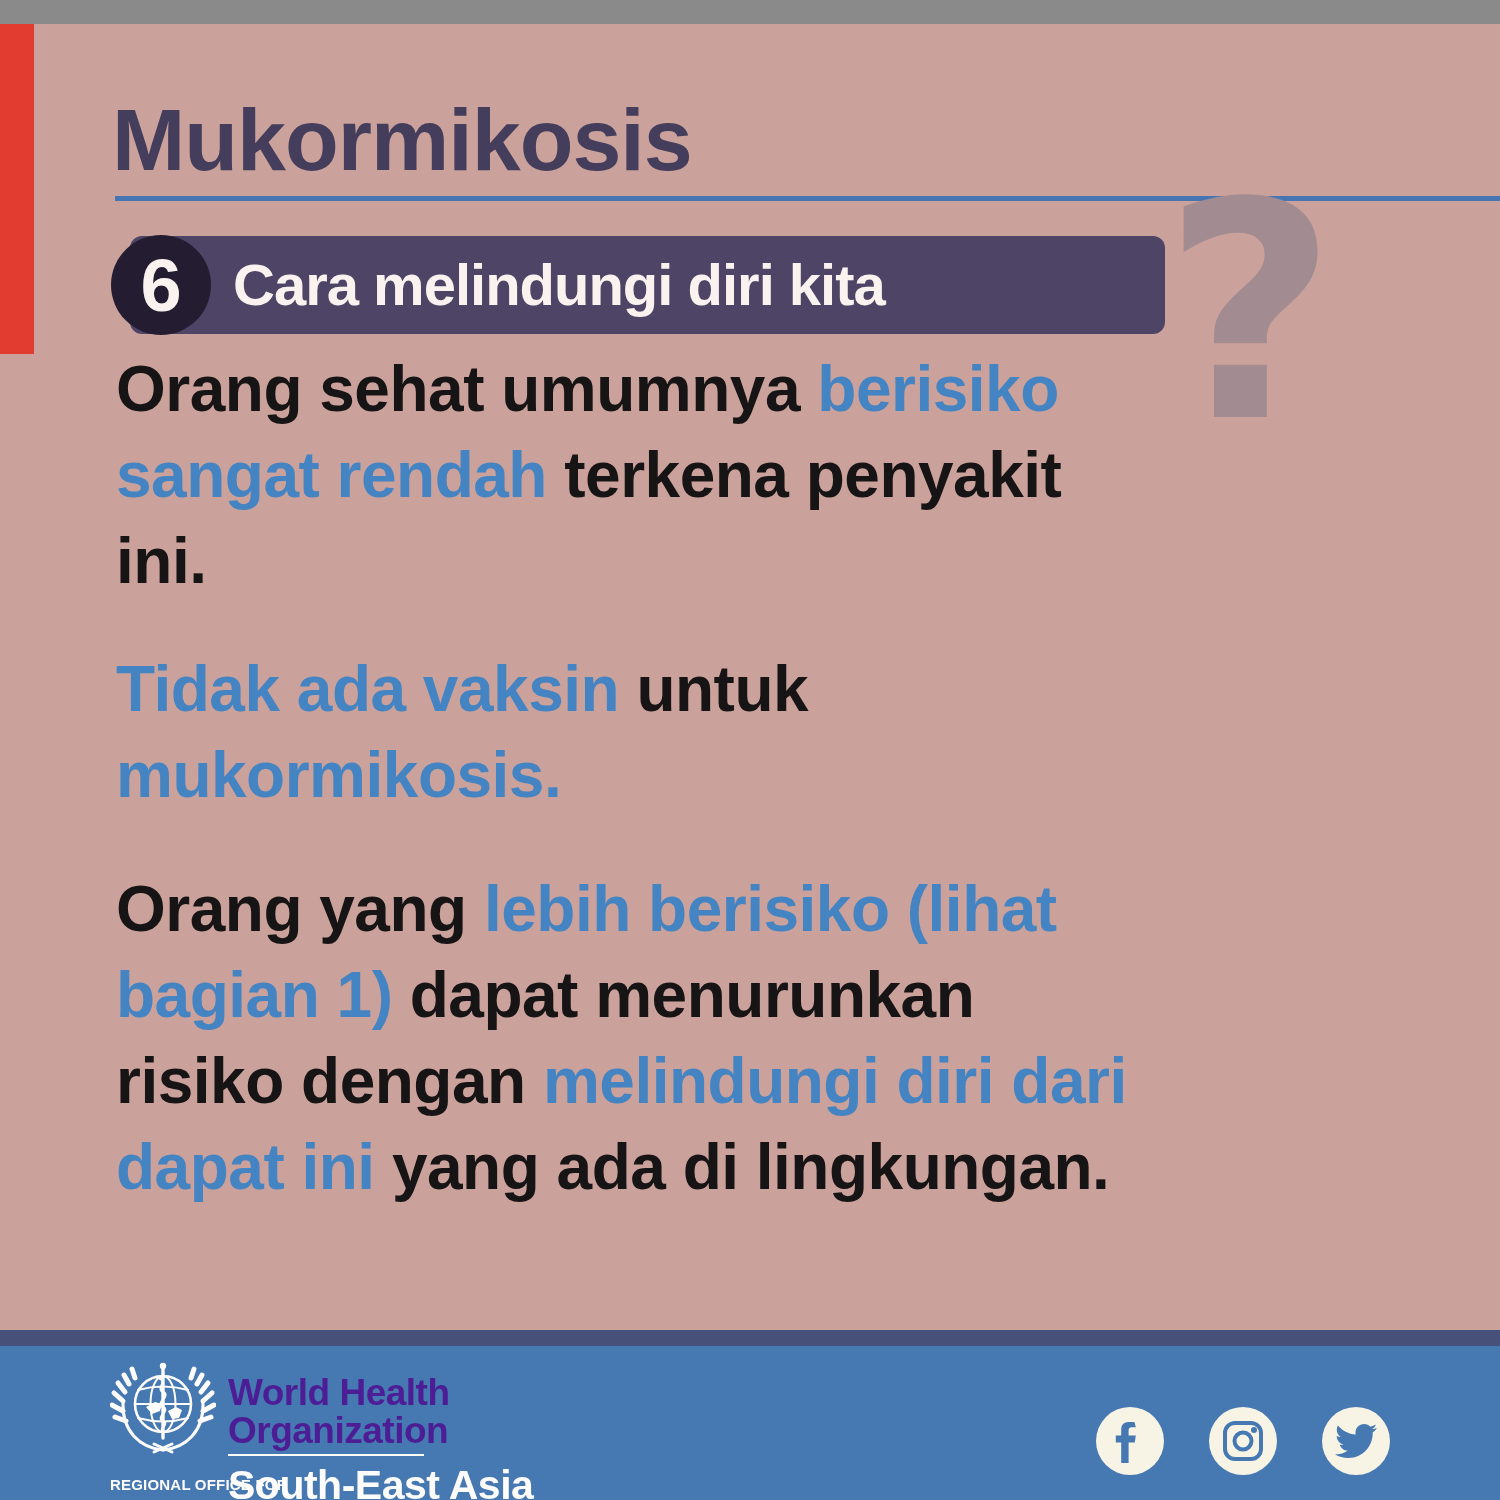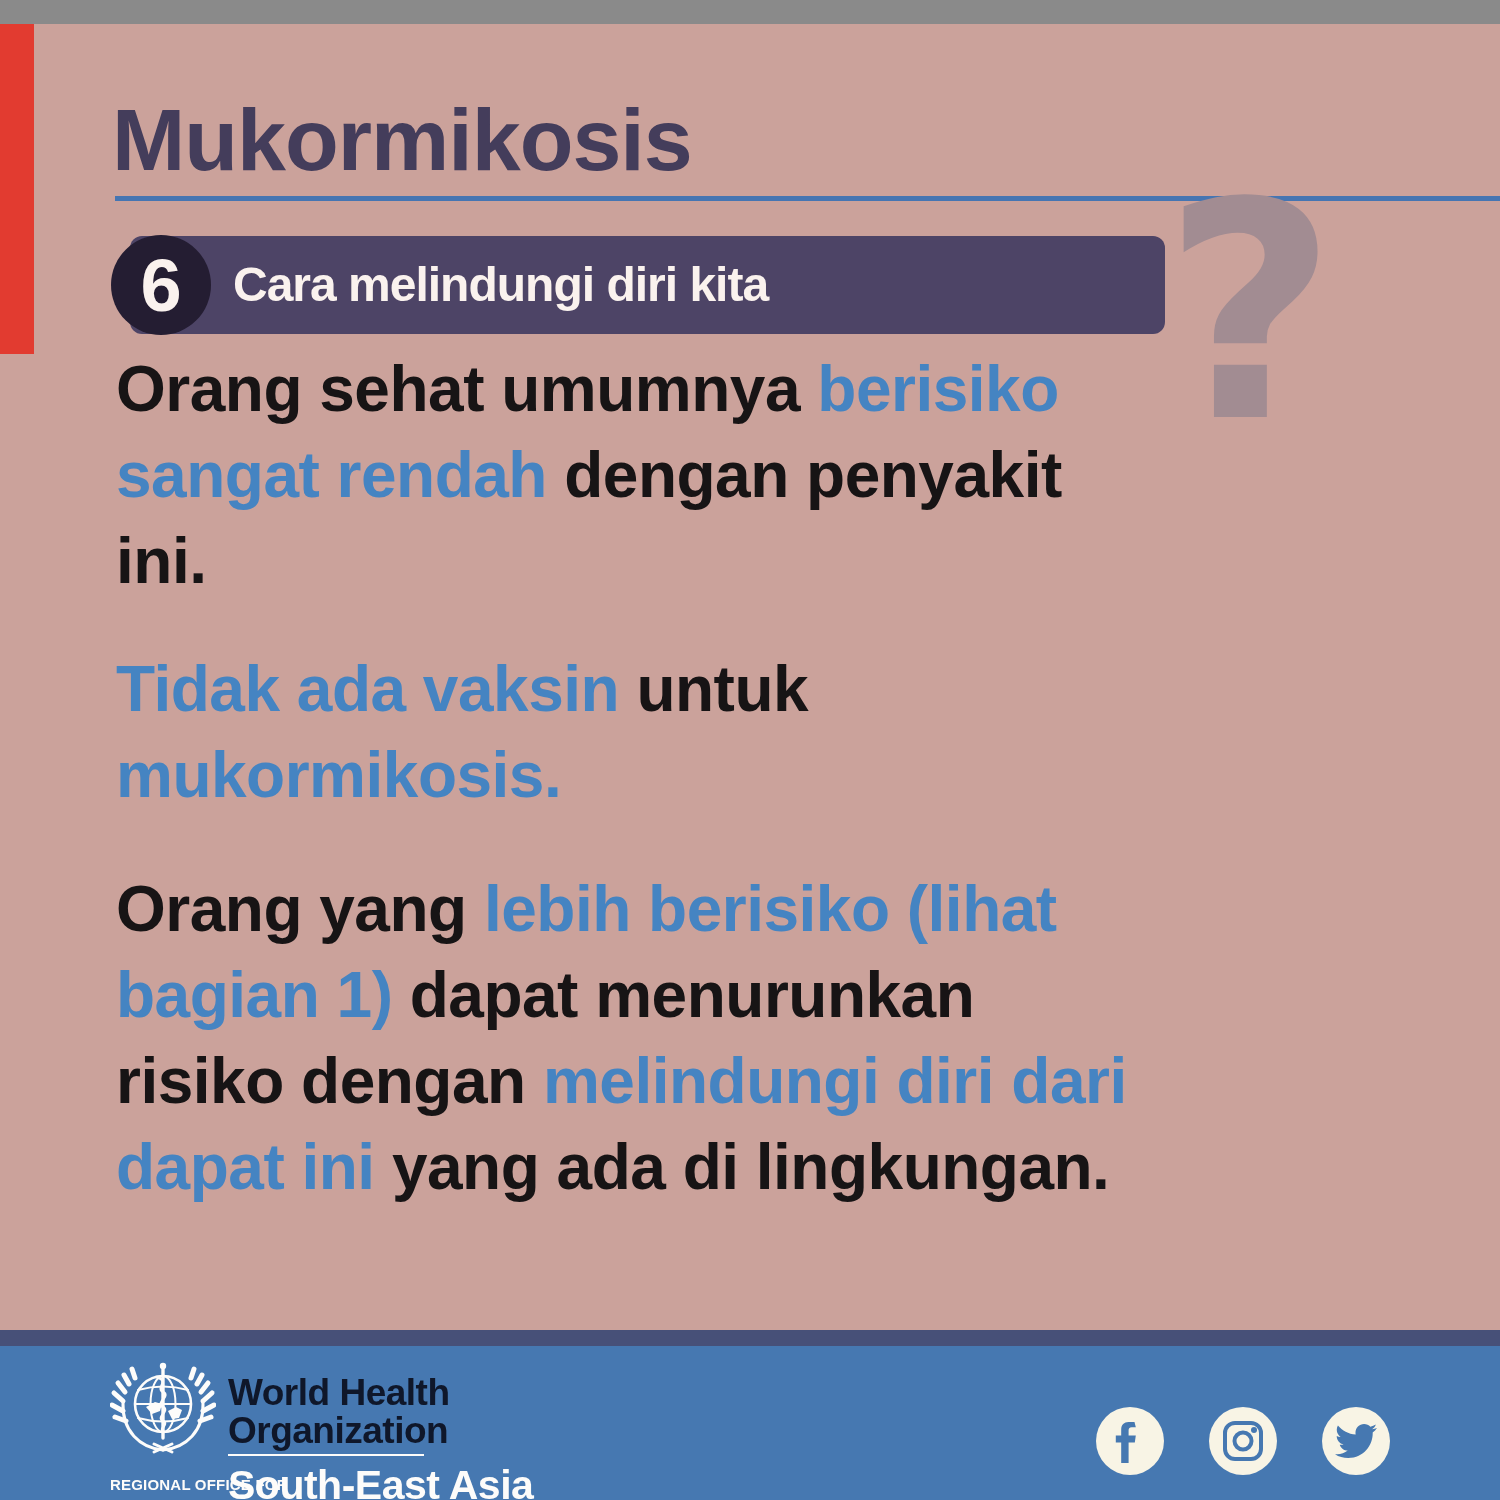"Cara melindungi diri kita" .badge-label { font-size: 48px -> 58px }
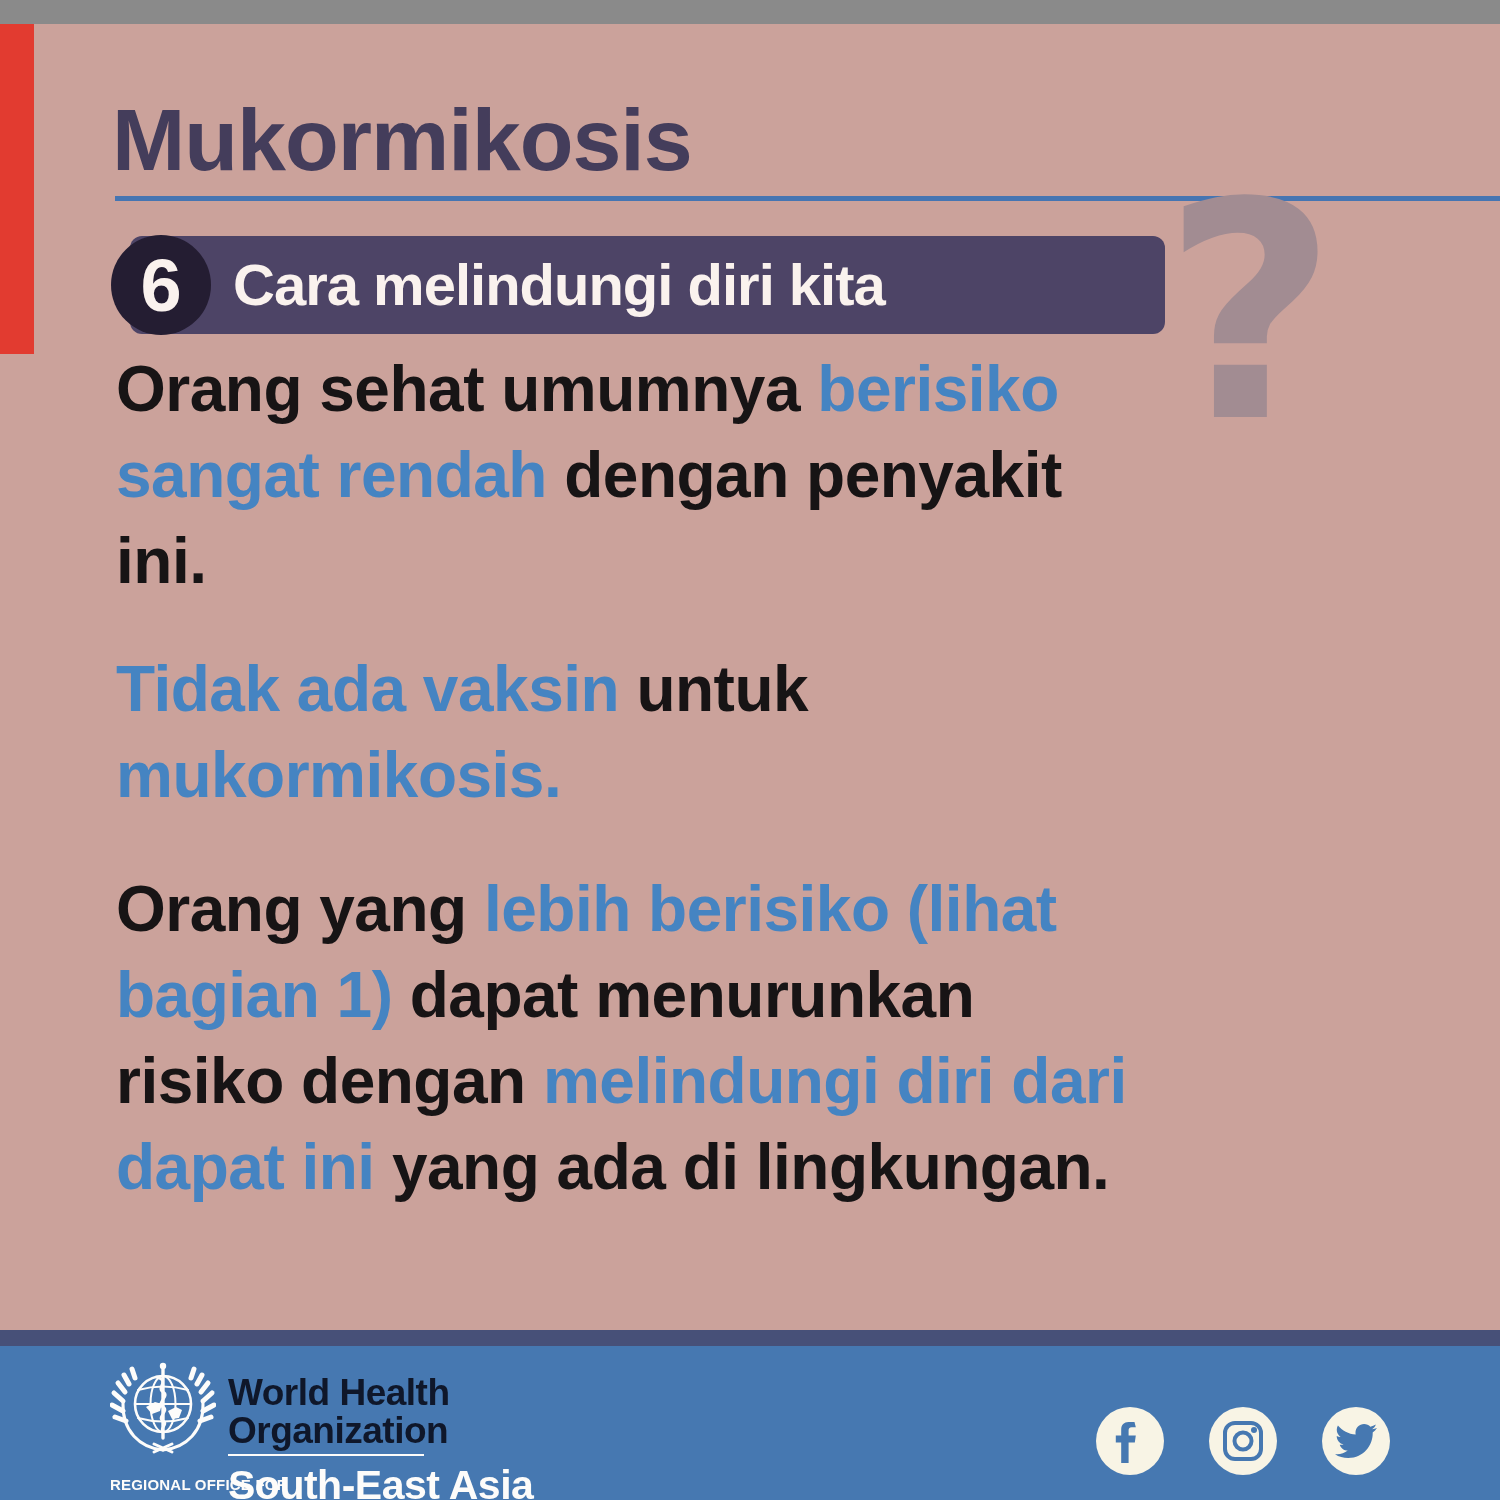"dengan penyakit" span.seg-black { text: dengan -> terkena }
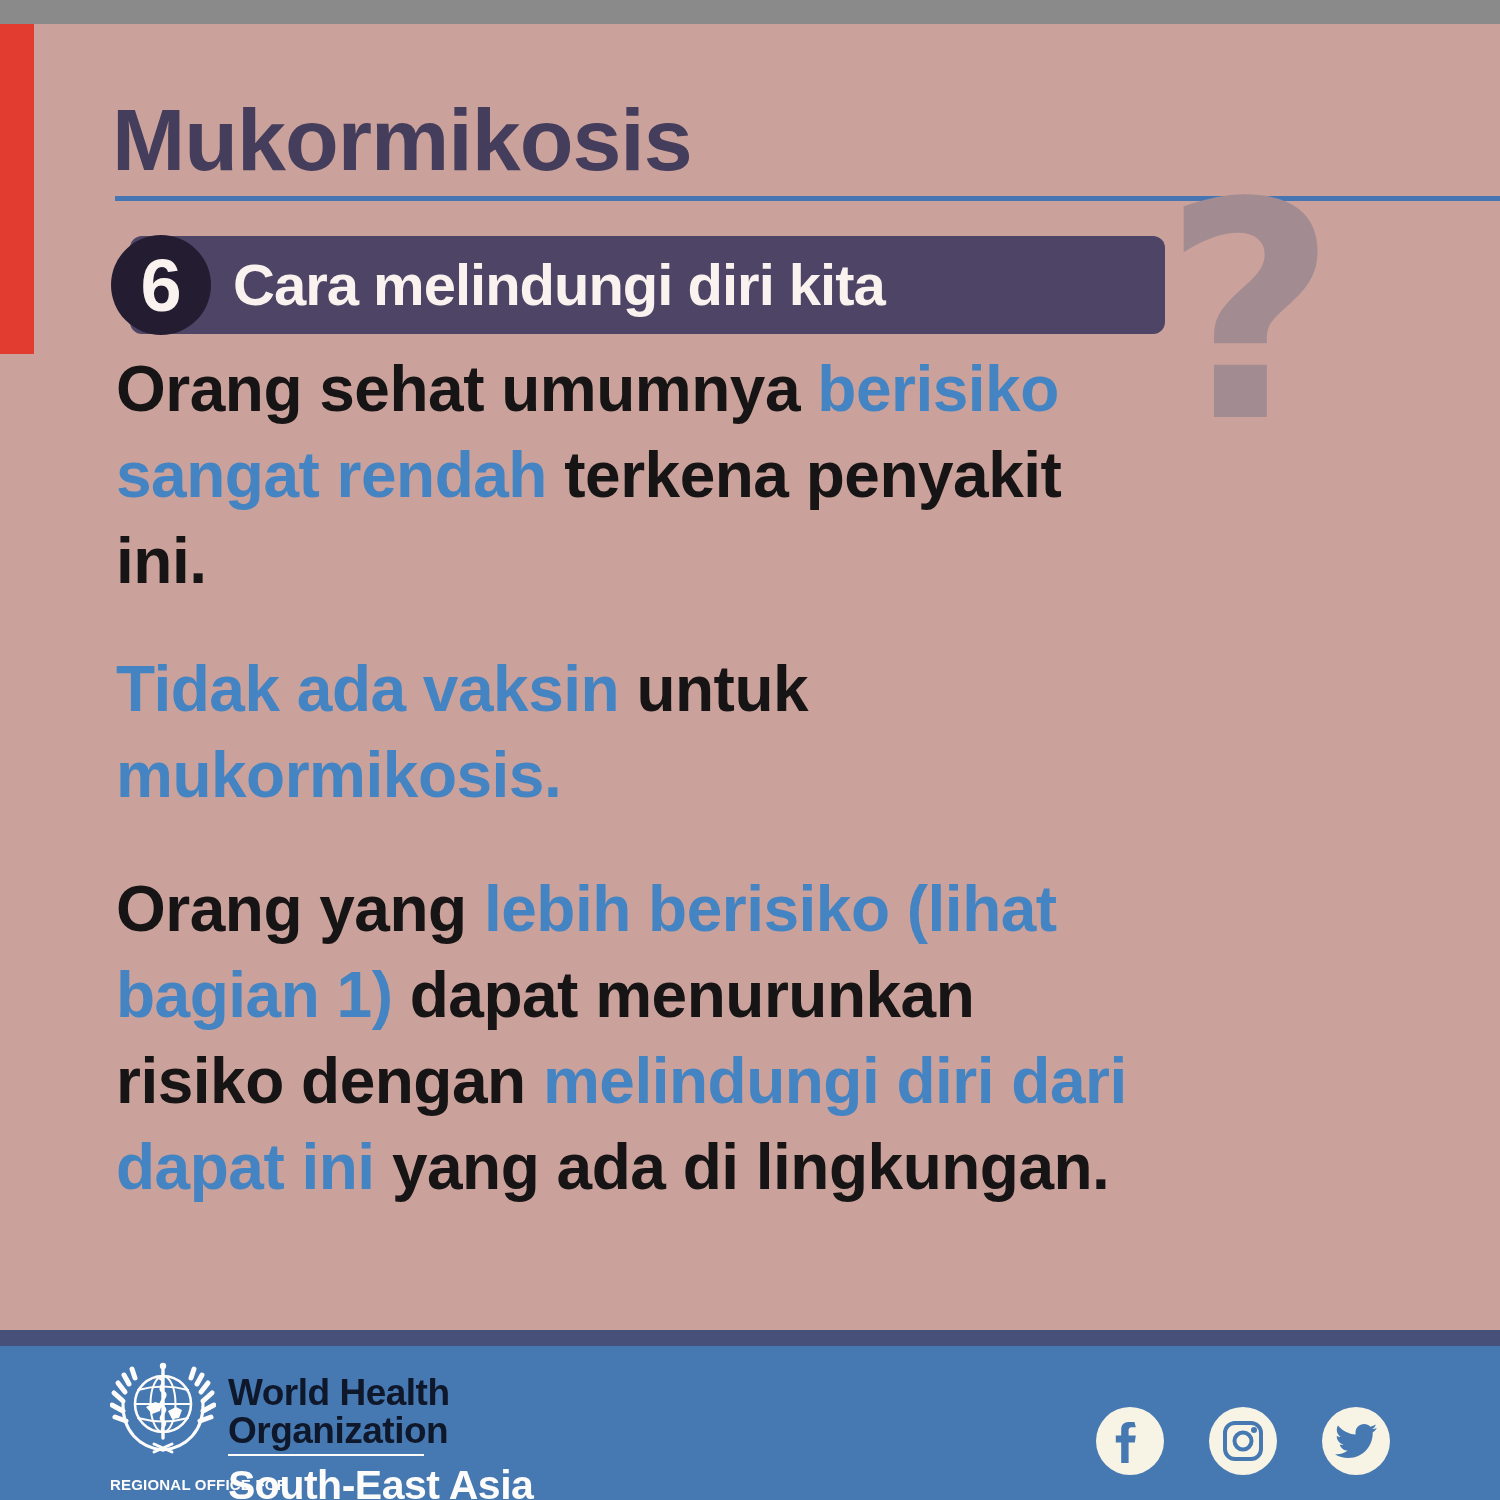"World Health" .who-text { color: #0f172a -> #4c1d95 }
